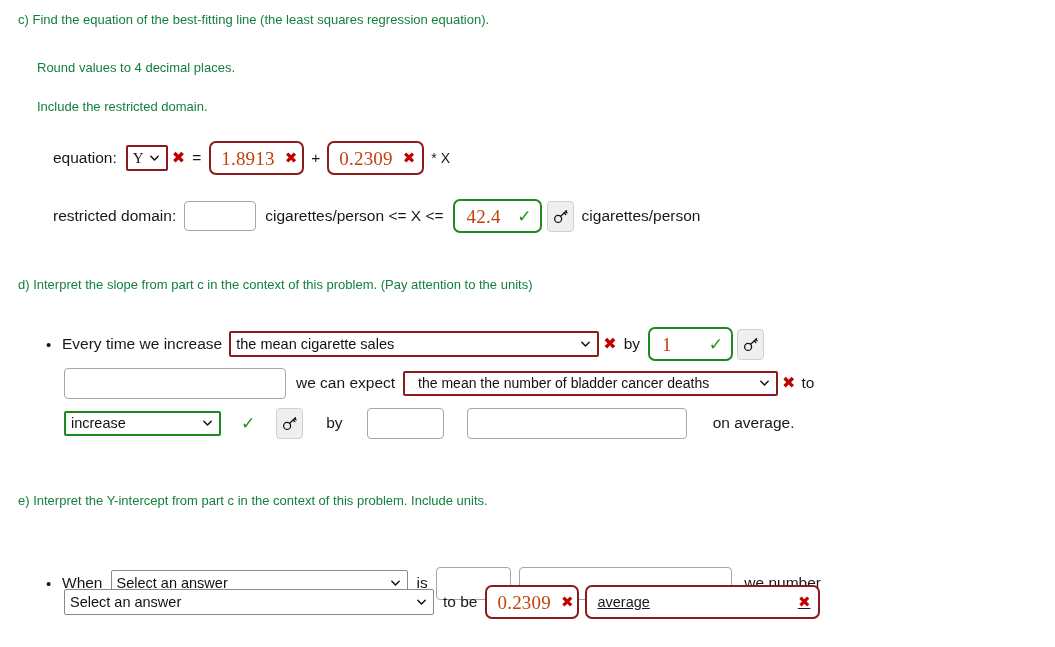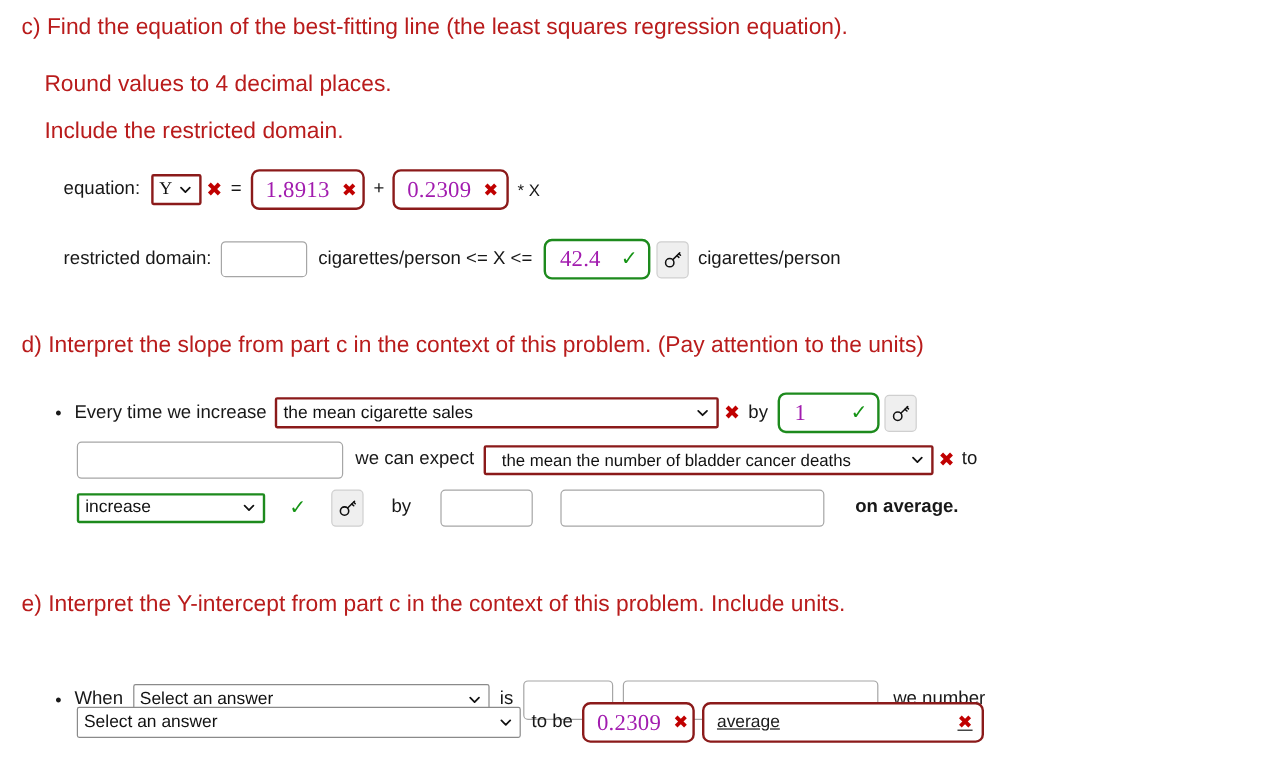"c) Find the equation of" .q-line { color: #b91c1c -> #15803d; font-size: 19px -> 13px }
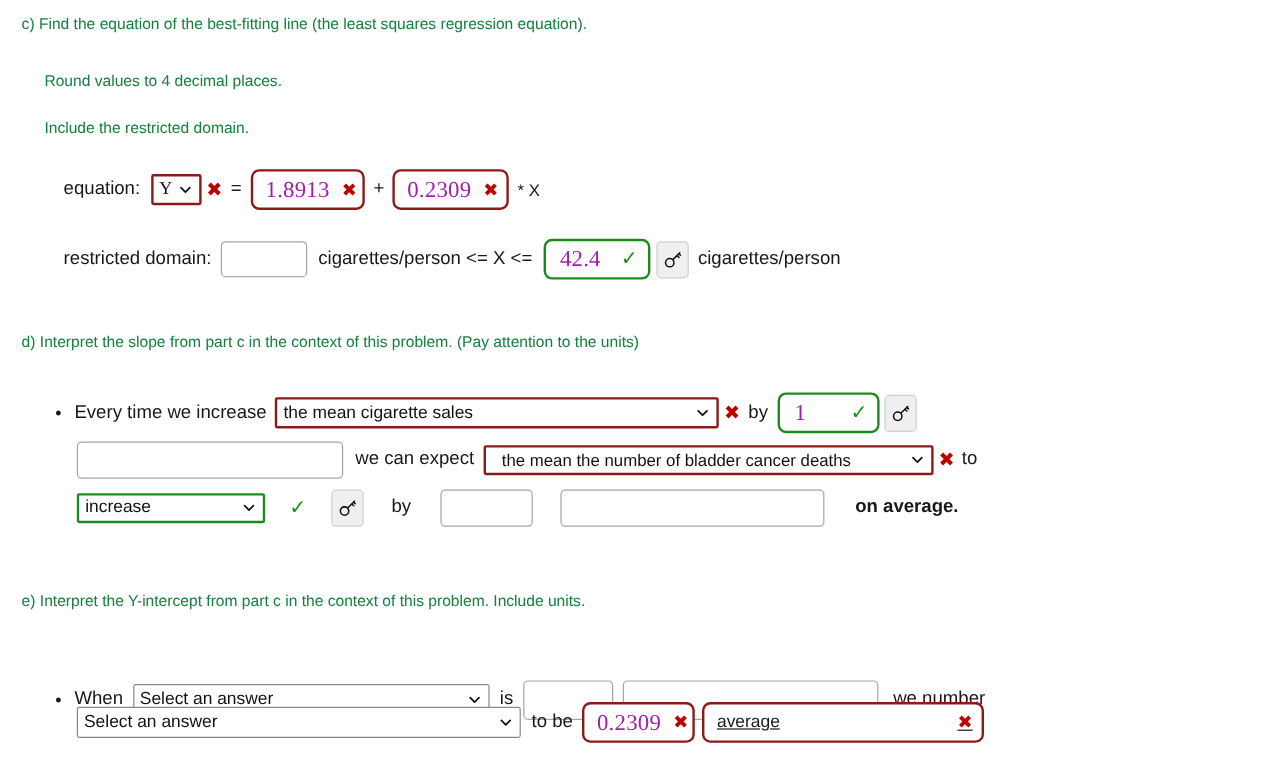"1.8913" .mathval { color: #a21caf -> #c2410c }
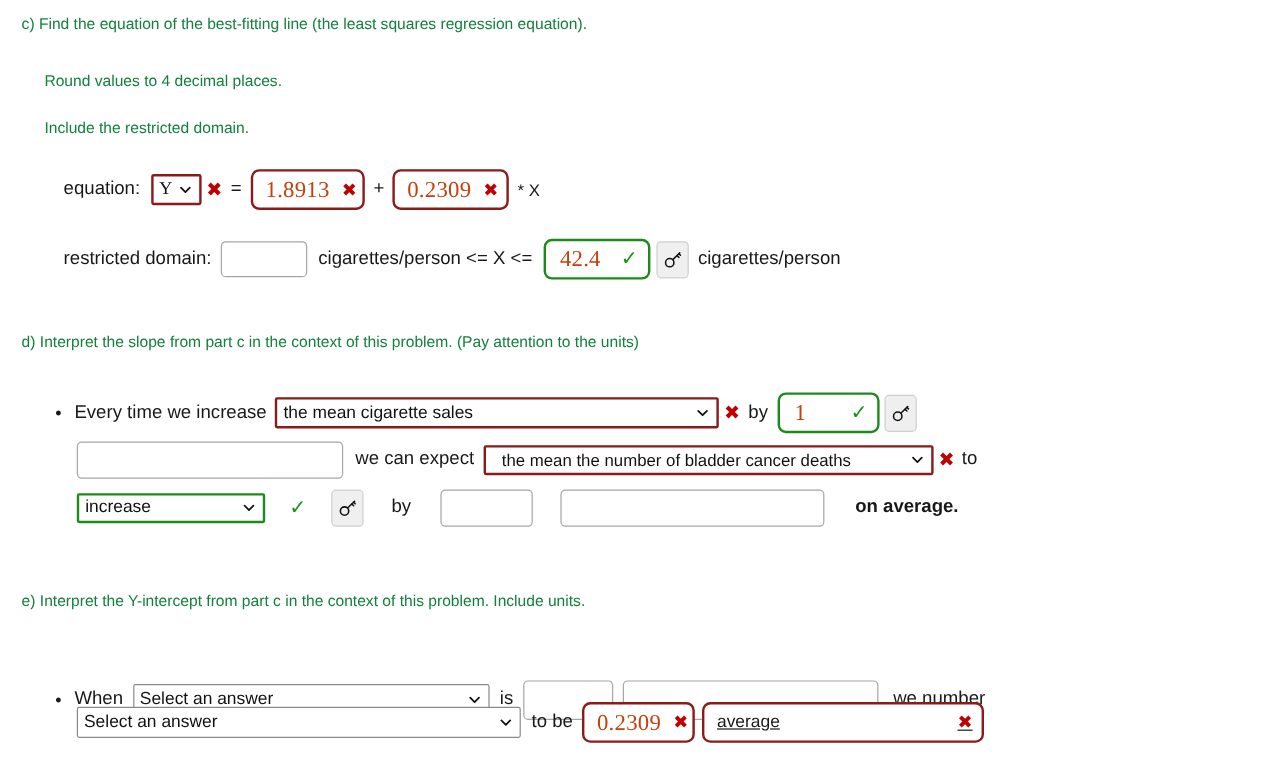"on average." span.txt { font-weight: bold -> none }
